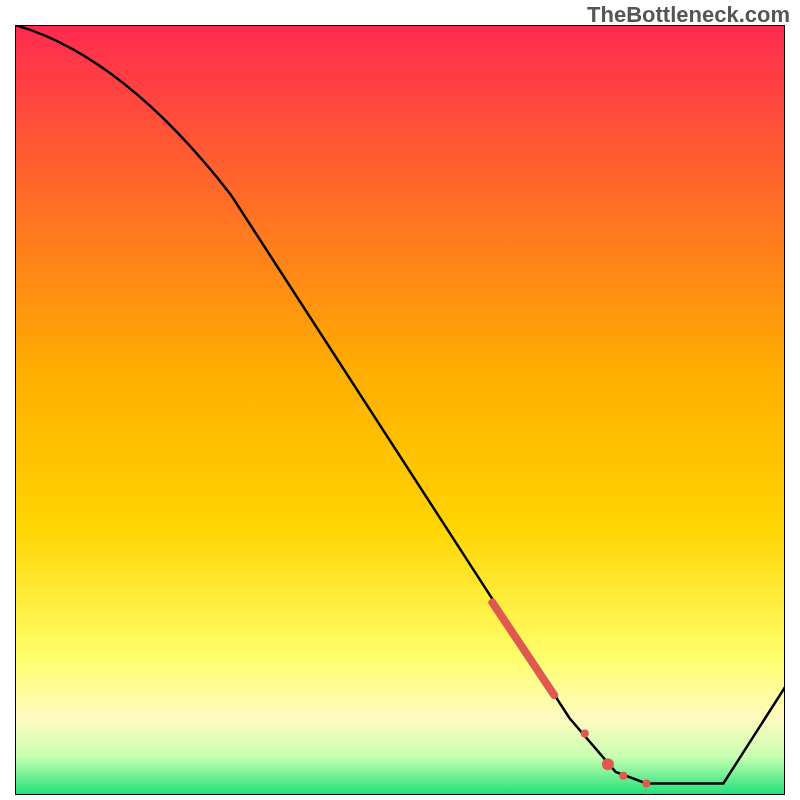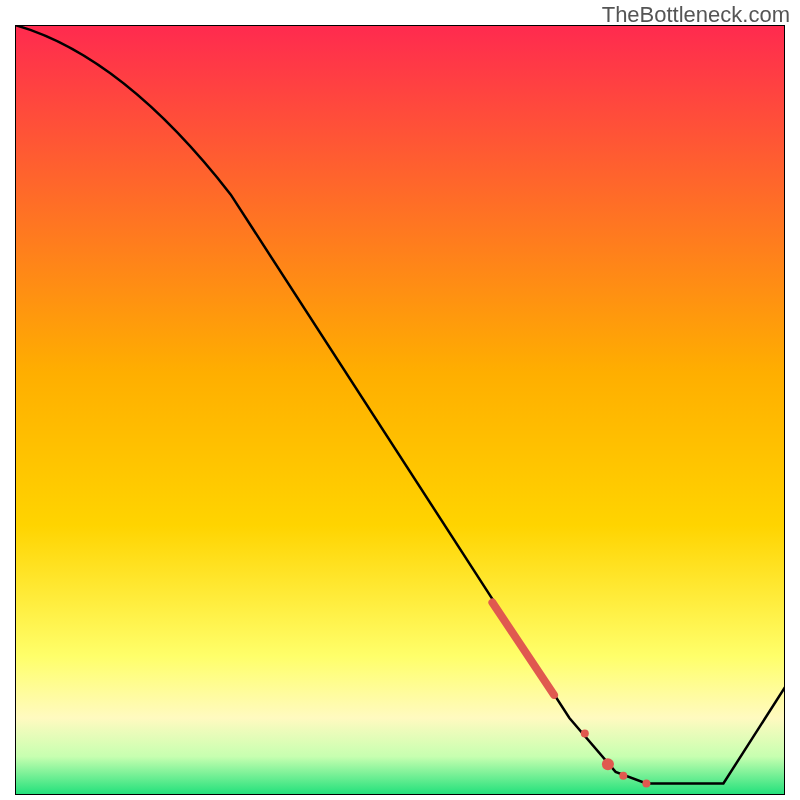"TheBottleneck.com" .watermark { font-weight: 400 -> 700 }
